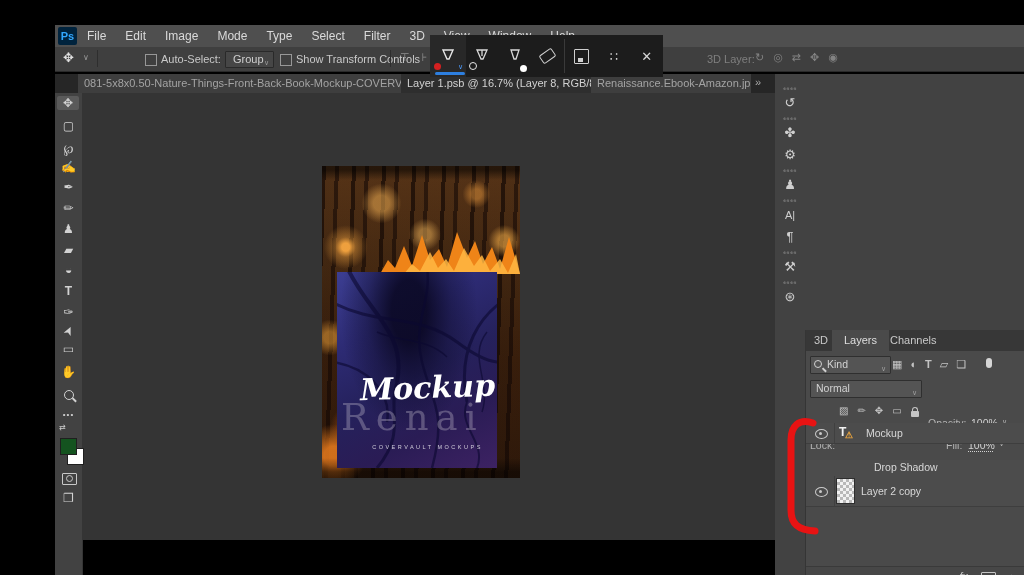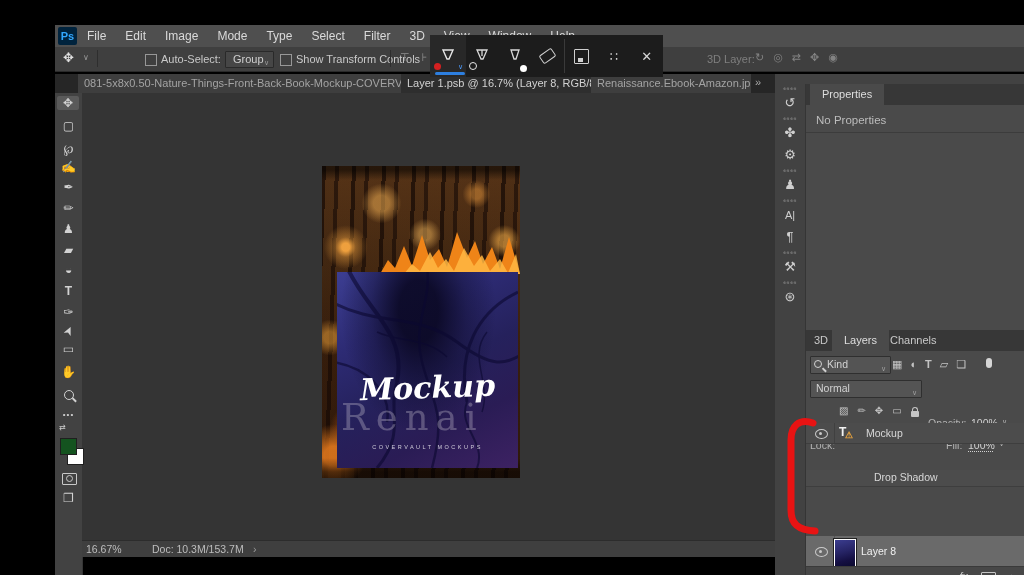"Properties" div.panel { html: <div> <div> <span>Properties</span> </div> <span>No Properties</span> <span></span> </div> -> none }
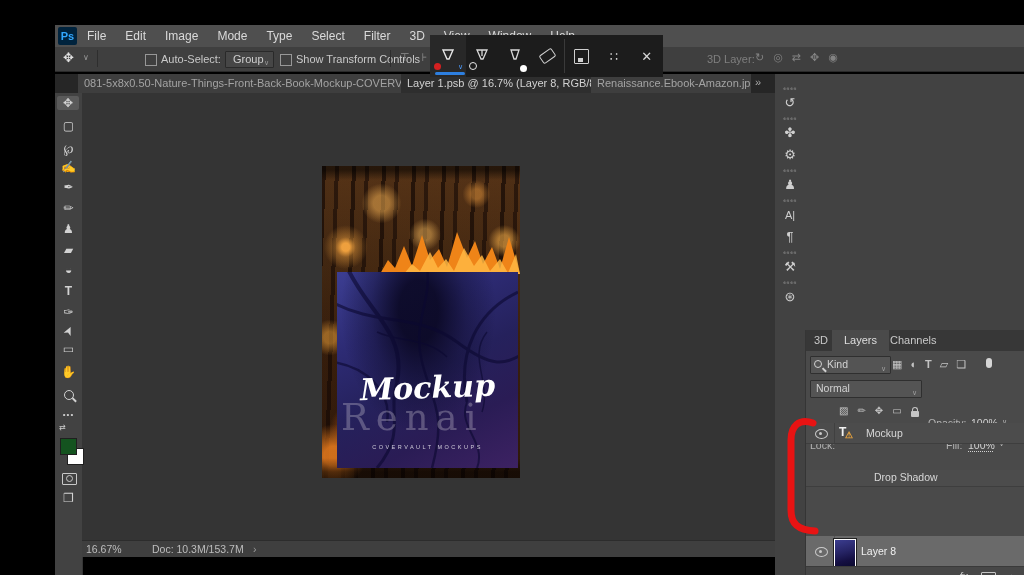"Renai" .cover { width: 181px -> 160px }
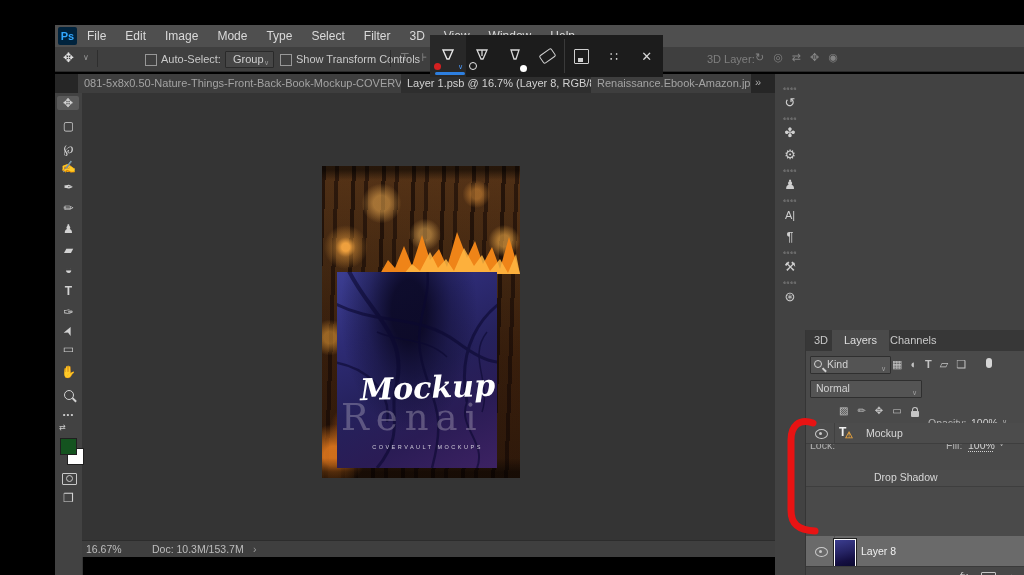"Drop Shadow" div.layerrow { top: 140px -> 130px }
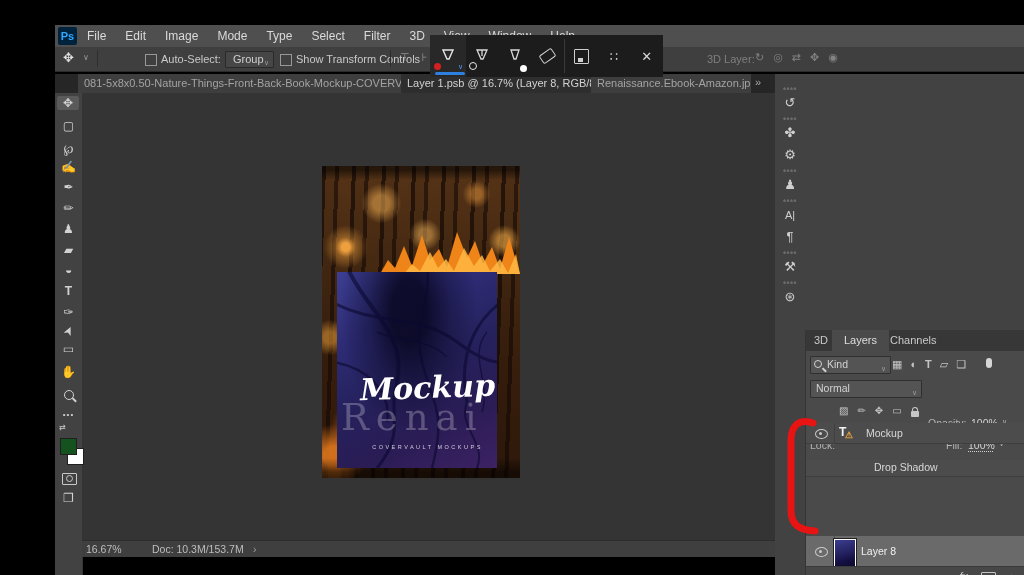"Layer 2 copy" div.layerrow { html: none -> <div> <span> <span></span> </span> <span></span> <span>Layer 2 copy</span> </div> }
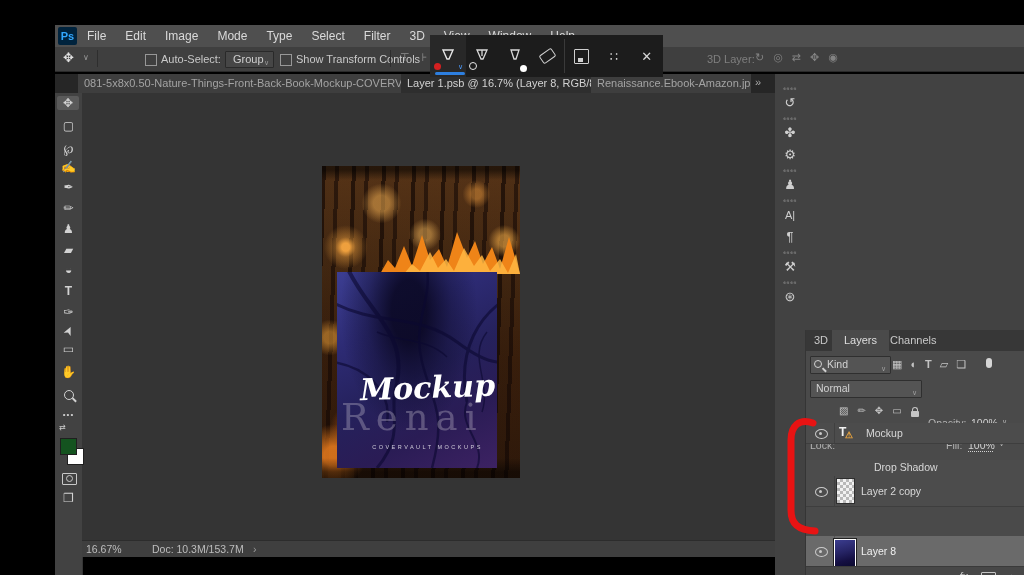"16.67%" div.abs { html: <div> <span>16.67%</span> <span>Doc: 10.3M/153.7M</span> <span>›</span> </div> -> none }
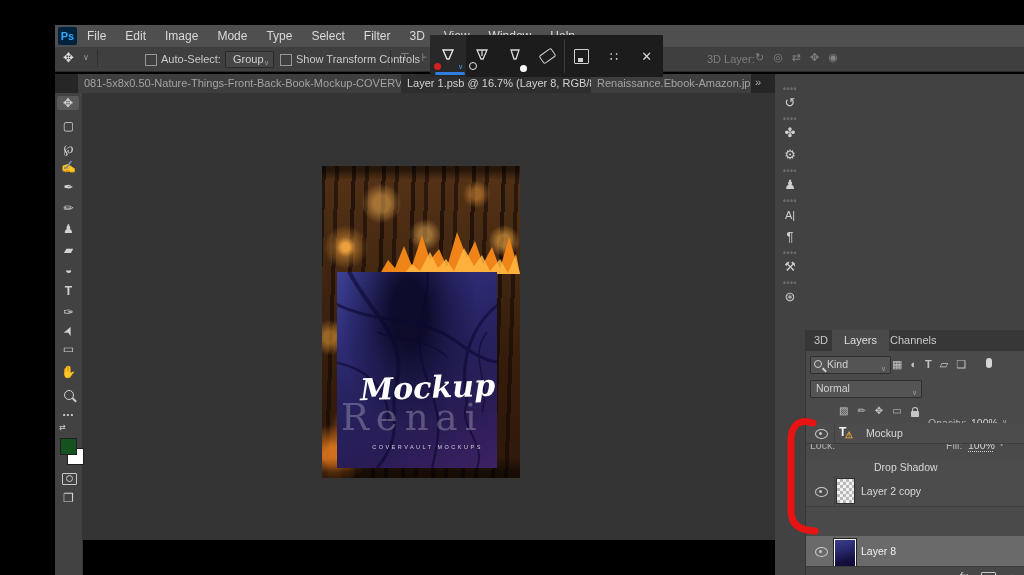"Layer 8" div.layerrow { html: <div> <span> <span></span> </span> <span></span> <span>Layer 8</span> </div> -> none }
